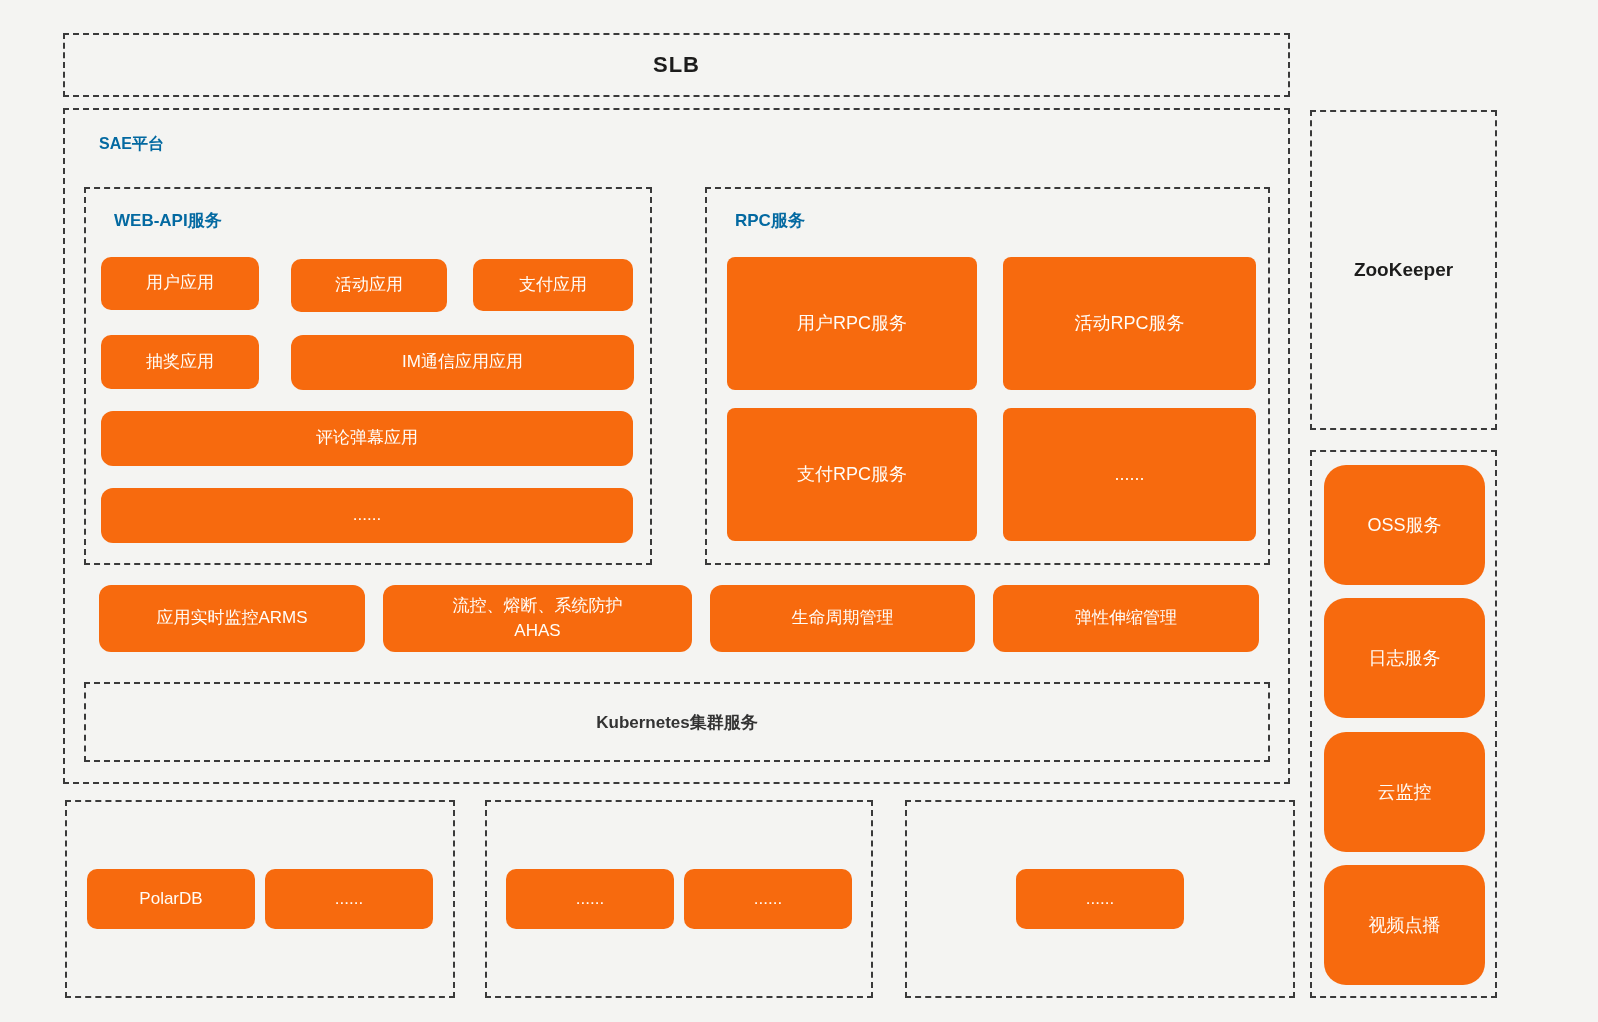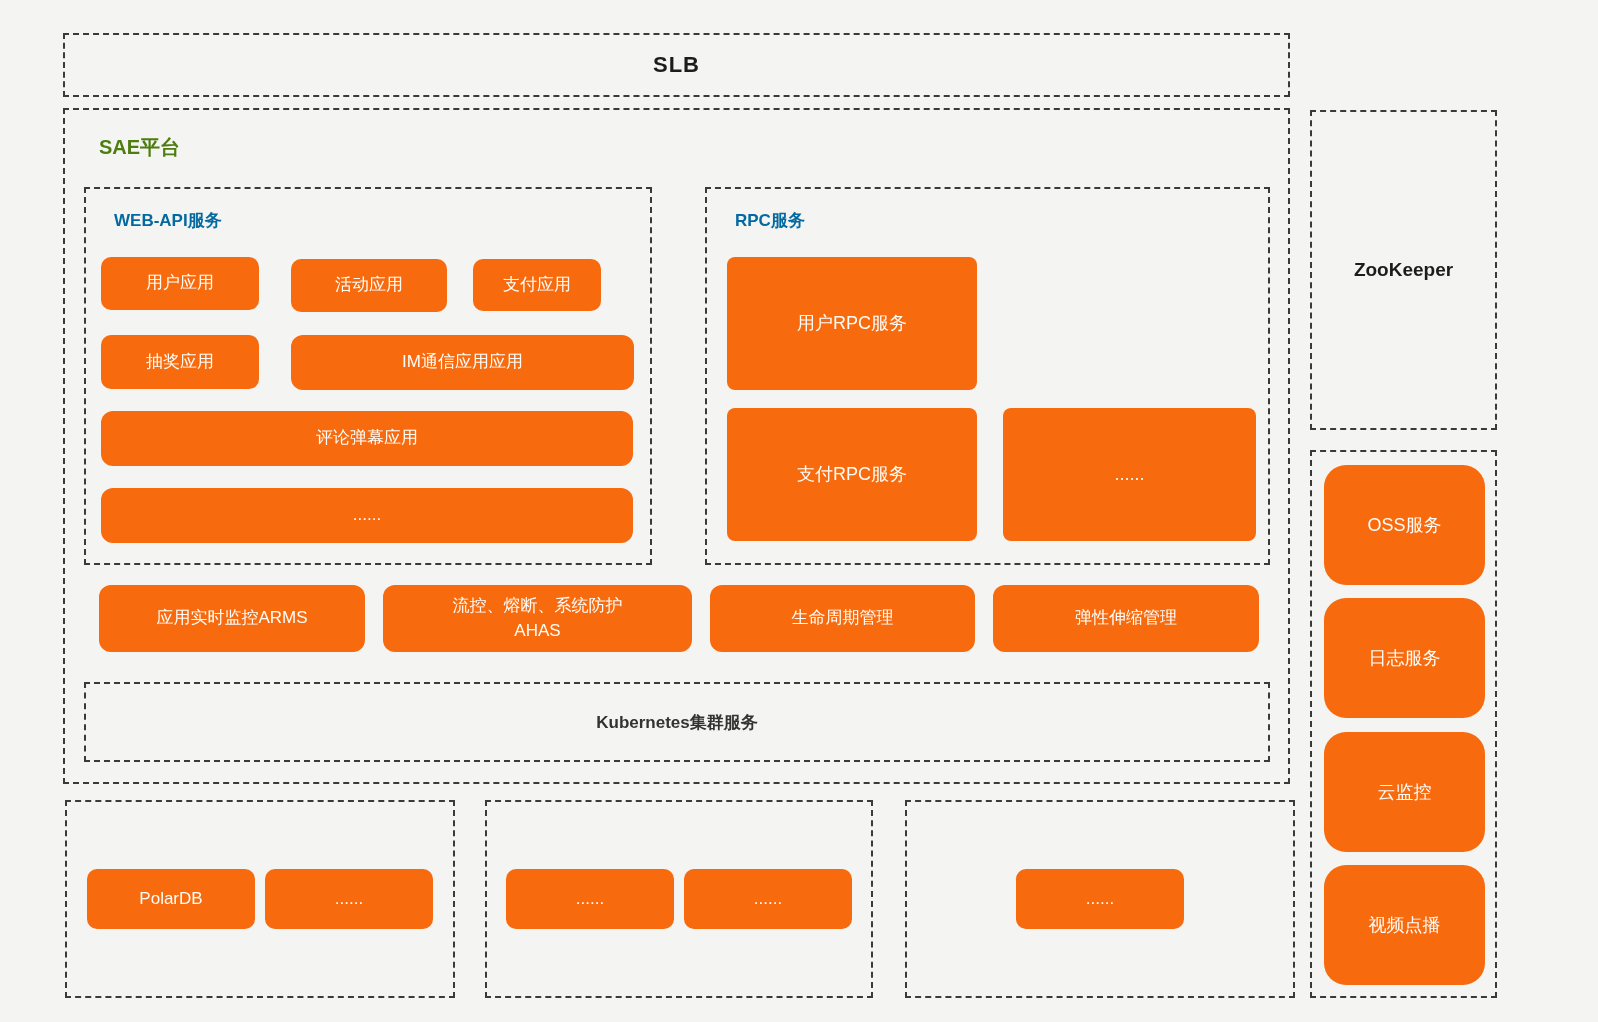"SAE平台" .sae-label { color: #4d7c0f -> #0369a1; font-size: 20px -> 16px }
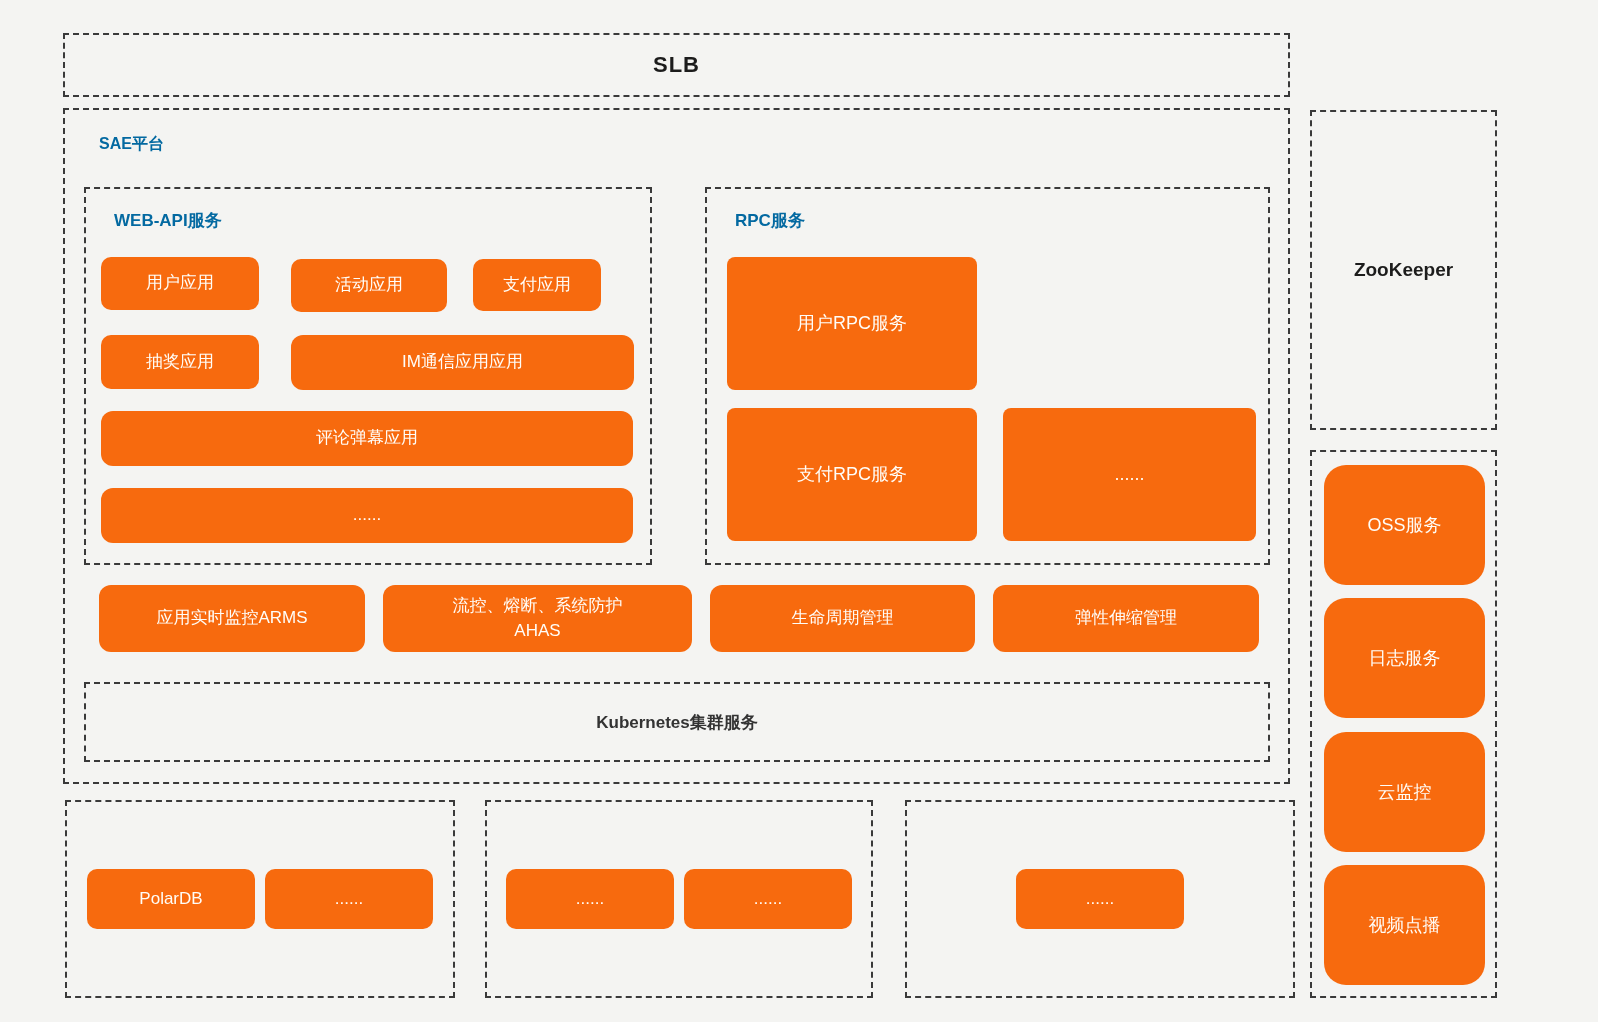"支付应用" div.node { width: 128px -> 160px }
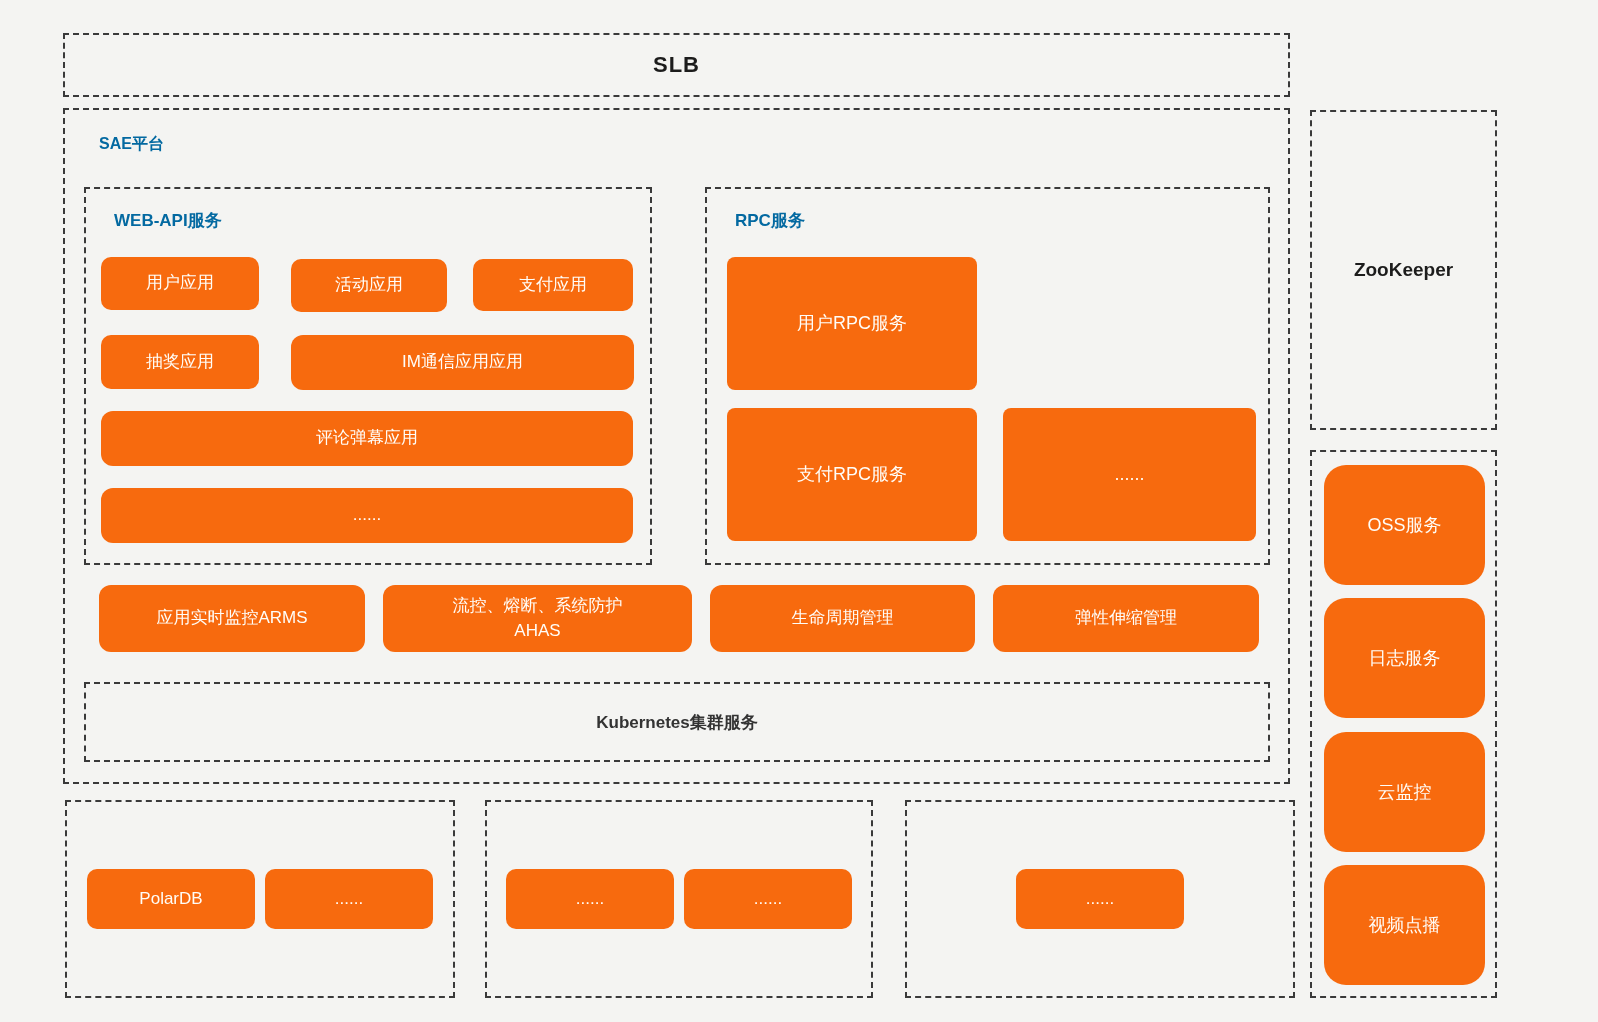"活动RPC服务" div.node { html: none -> <div> <span>活动RPC服务</span> </div> }
